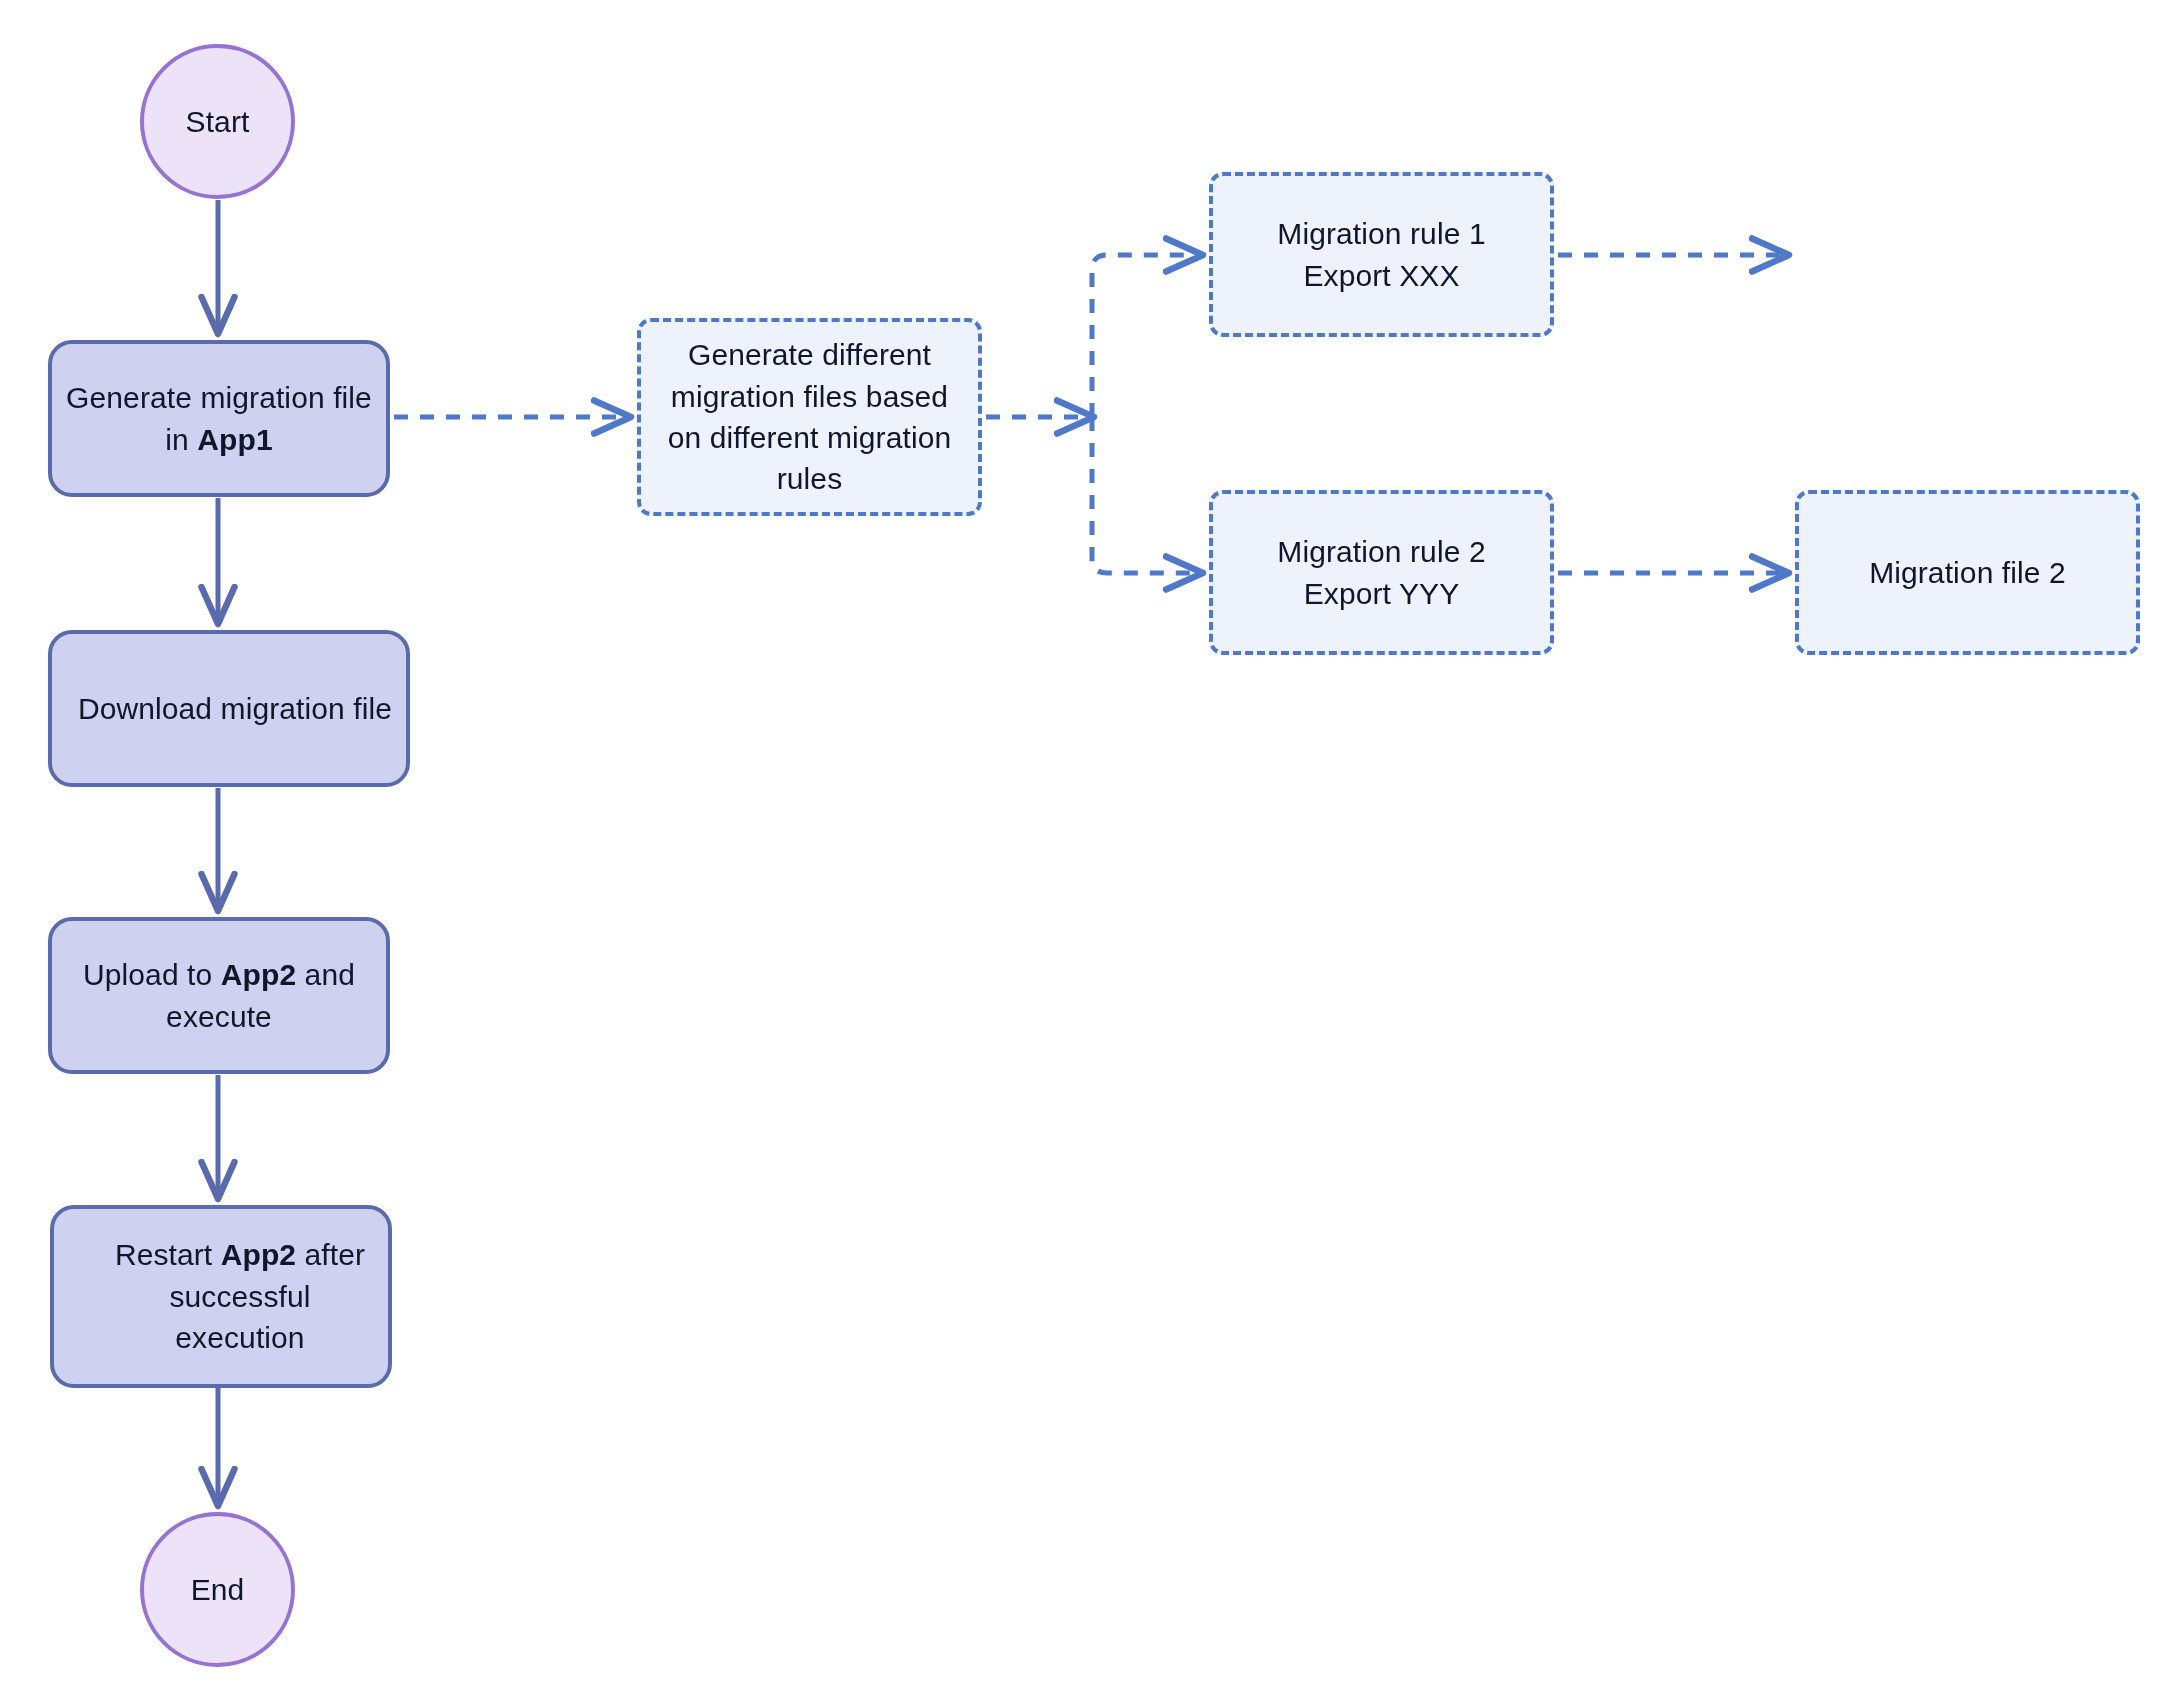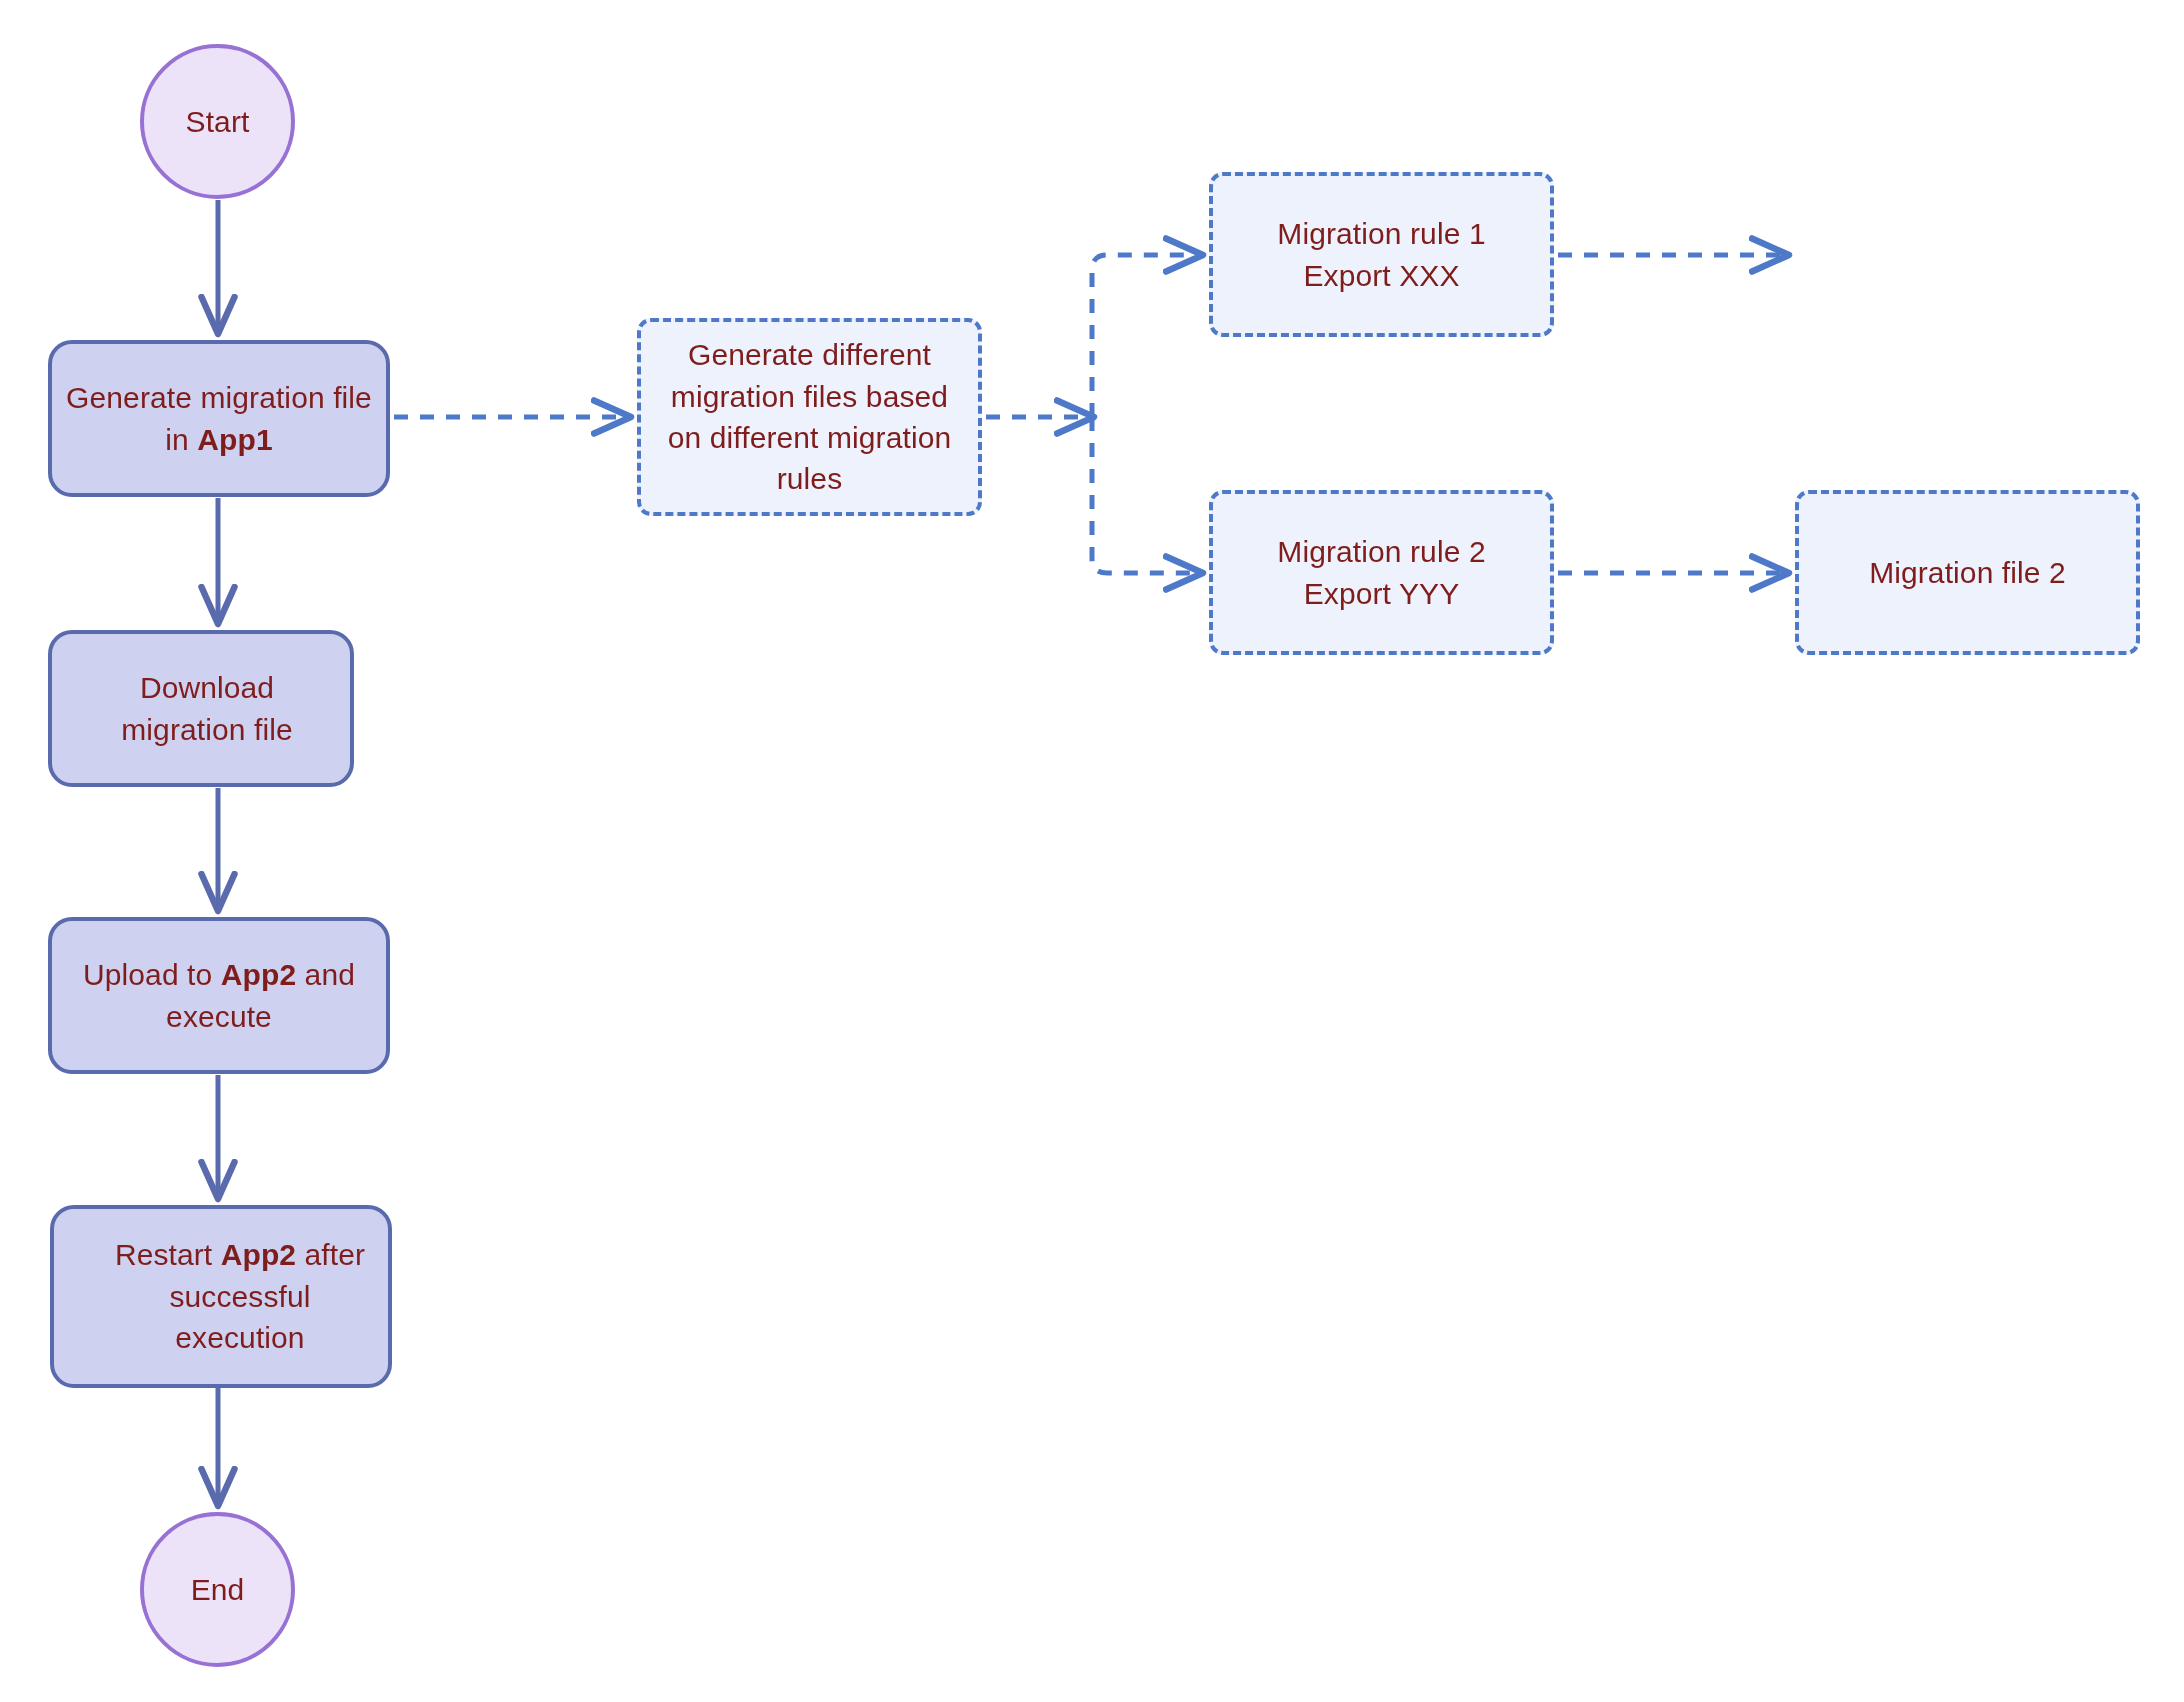"Start" .node { color: #7f1d1d -> #0f172a }
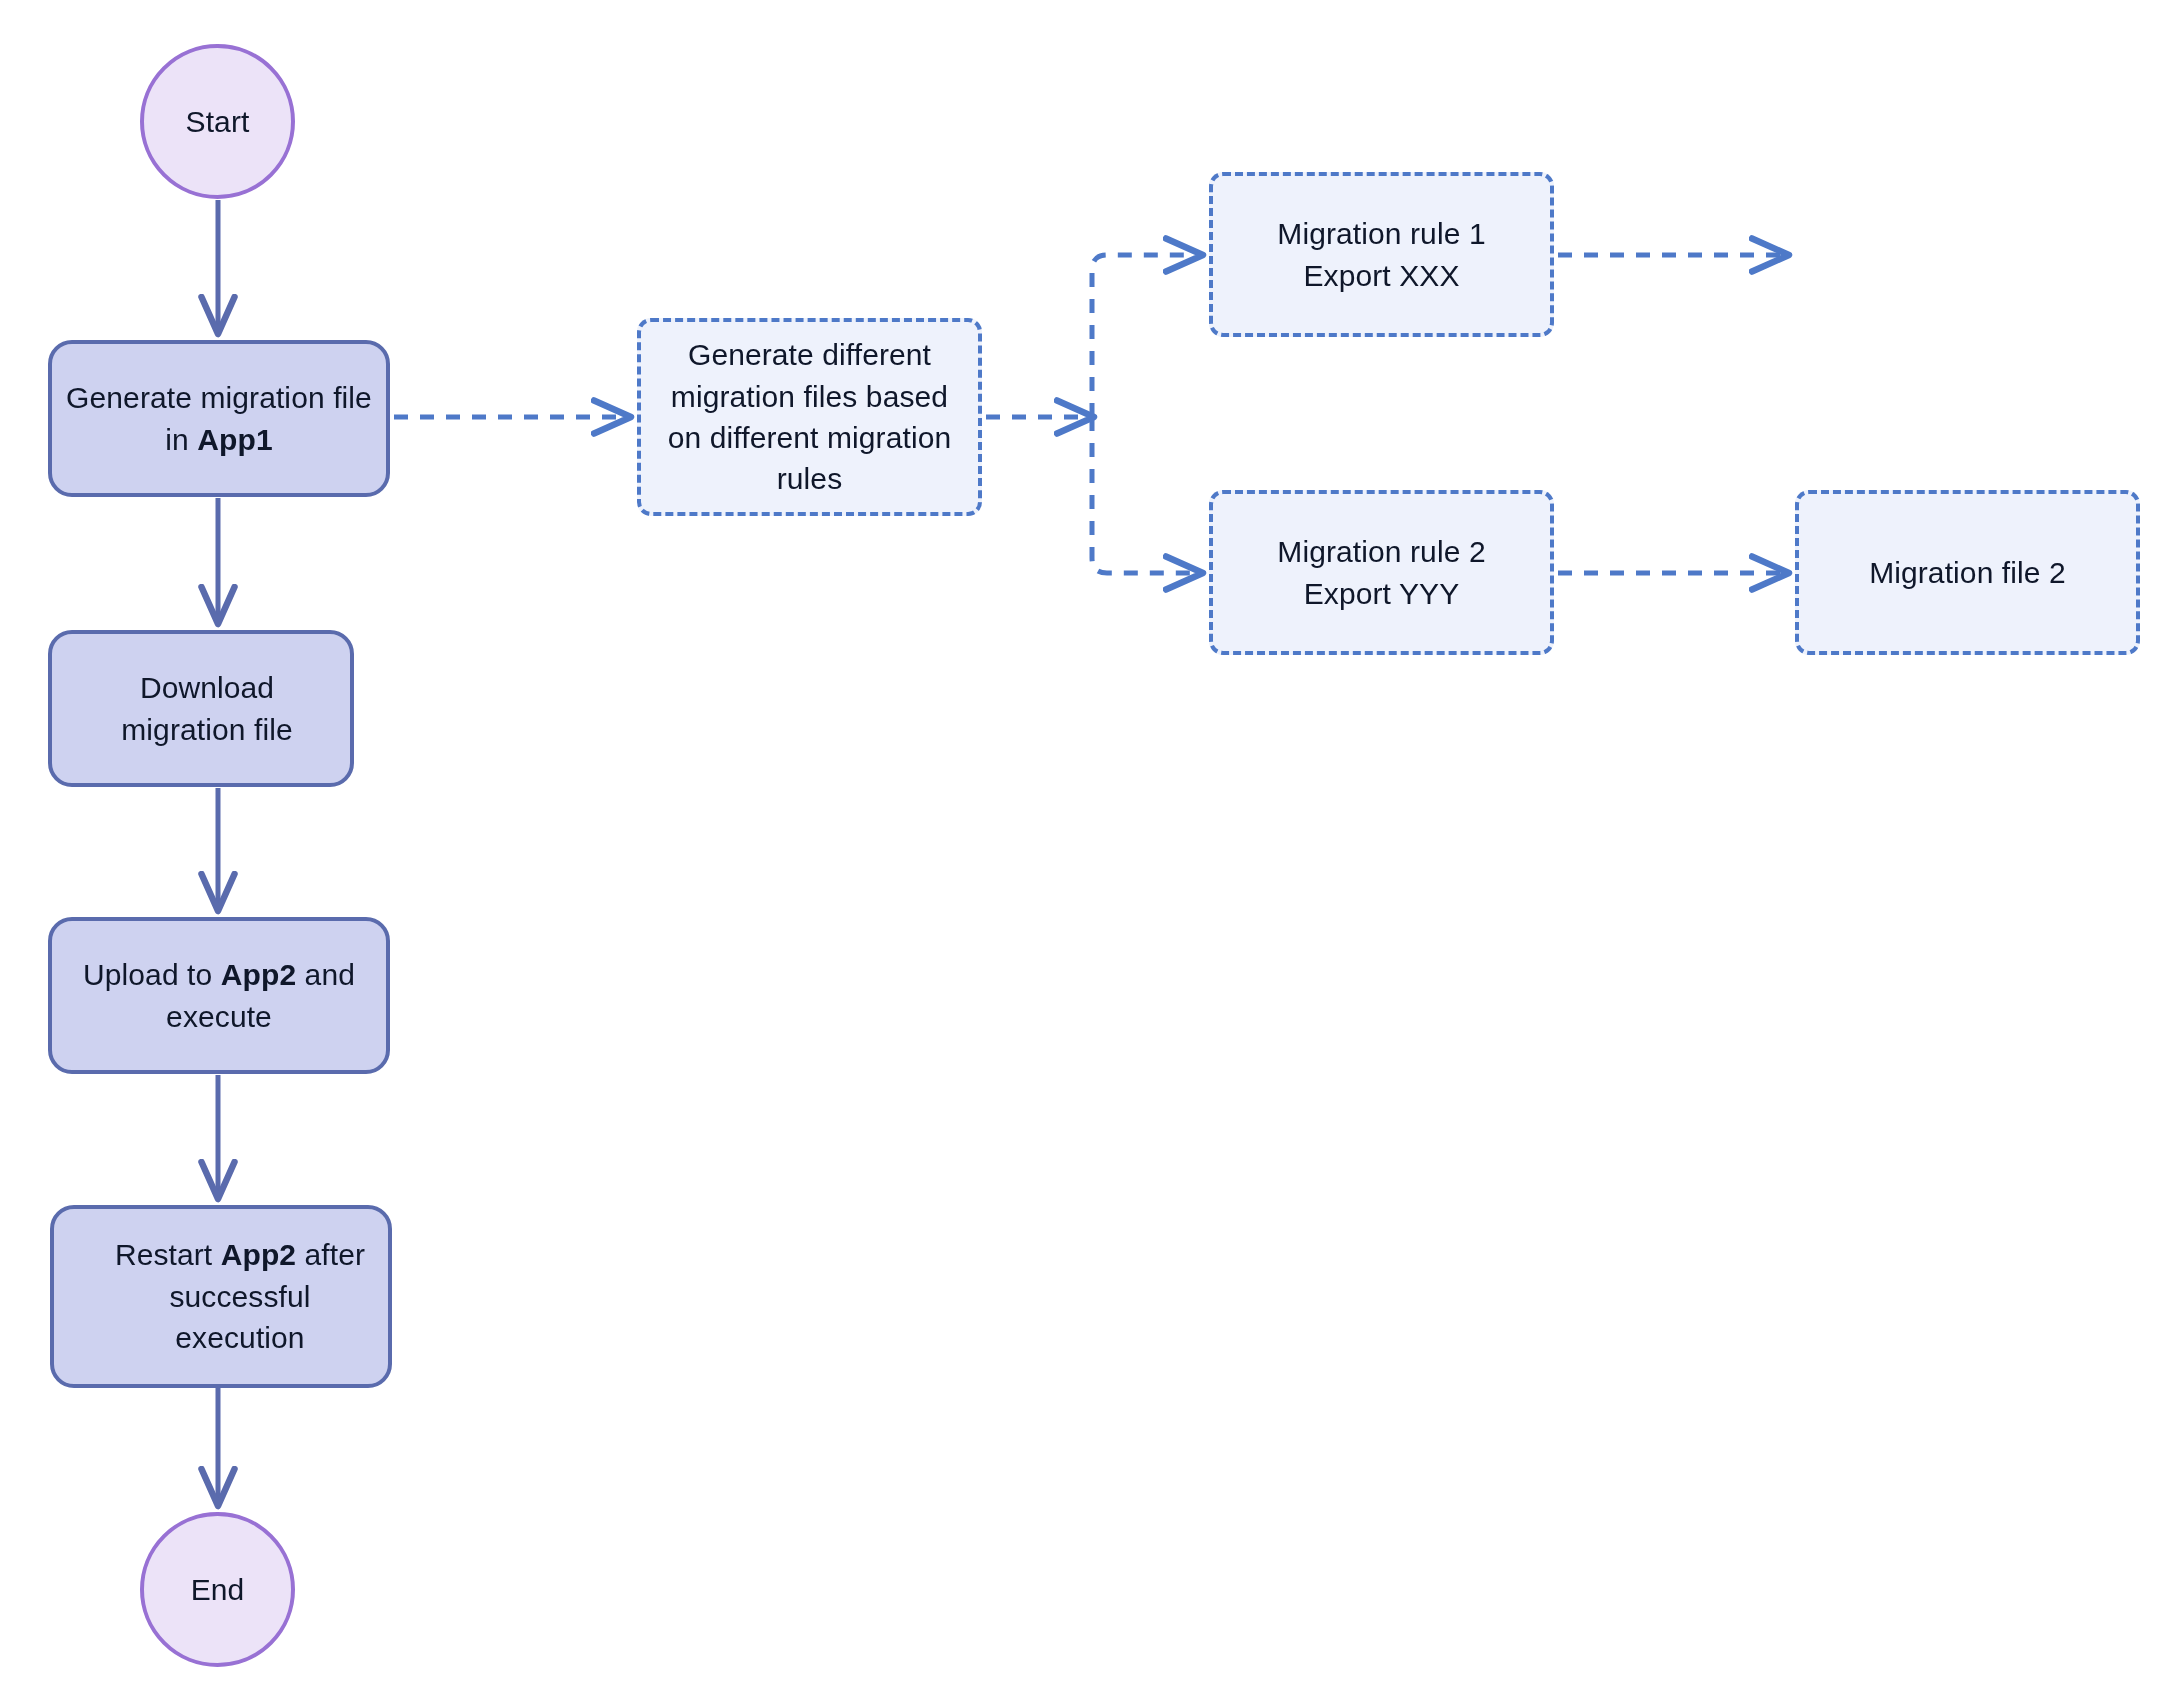"Download migration file" div.node { width: 306px -> 362px }
